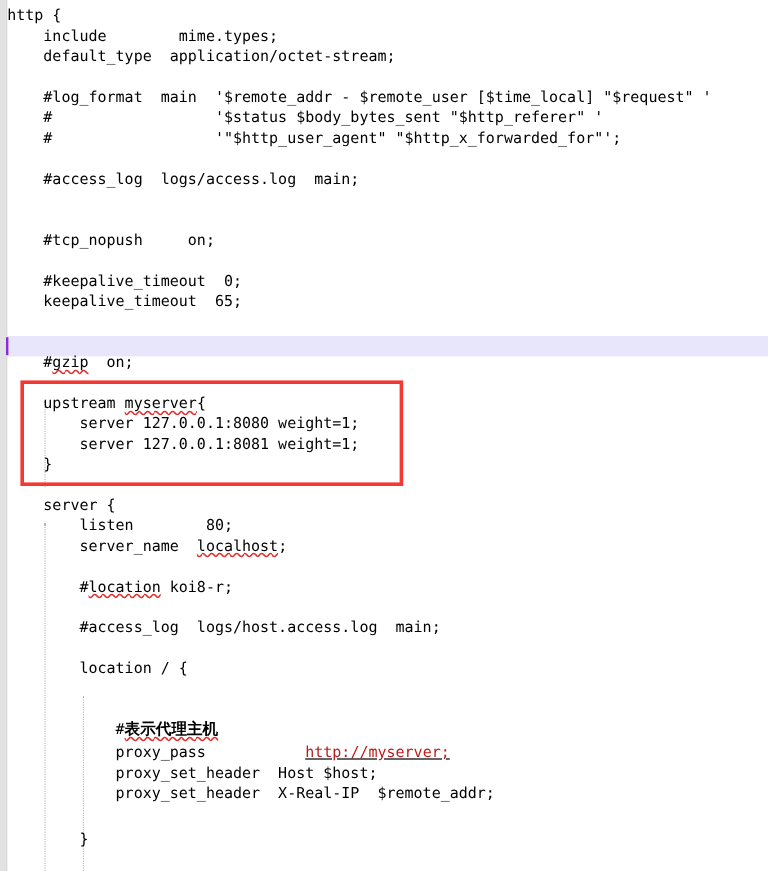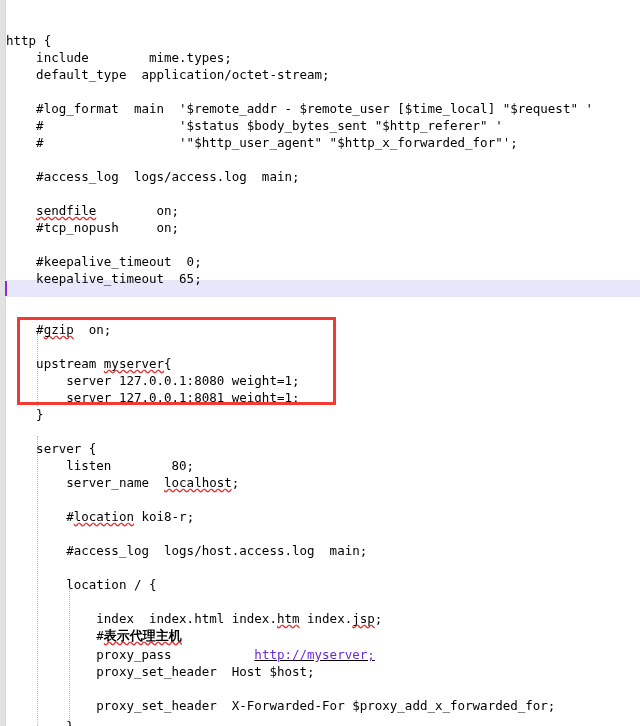"http {" .code-surface { margin-top: 28px -> none }
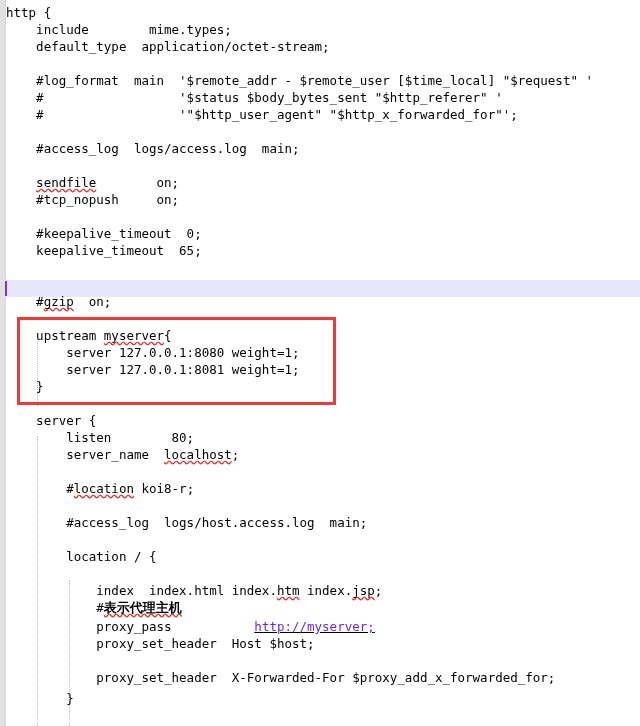"sendfile on;" div.line { html: <div><span> </span><span>sendfile</span><span> on;</span></div> -> none }
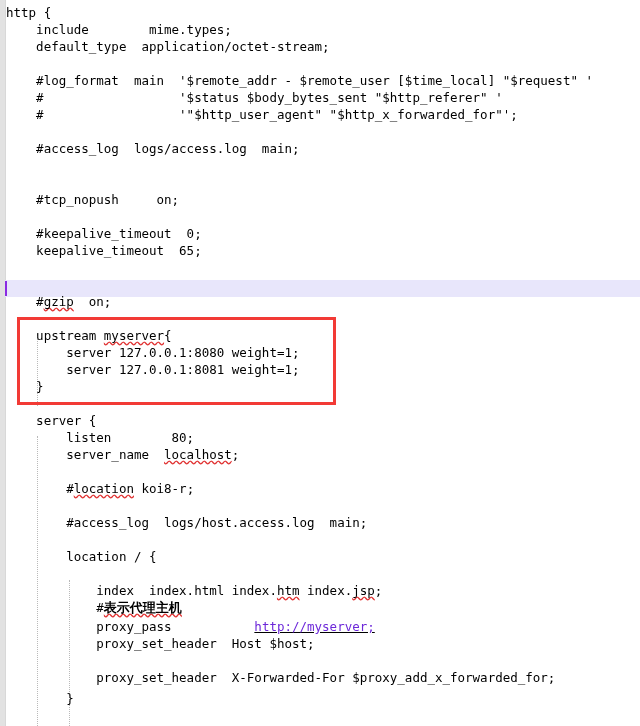"index index.html index.htm index.jsp;" div.line { html: <div><span> index index.html index.</span><span>htm</span><span> index.</span><span>jsp</span><span>;</span></div> -> none }
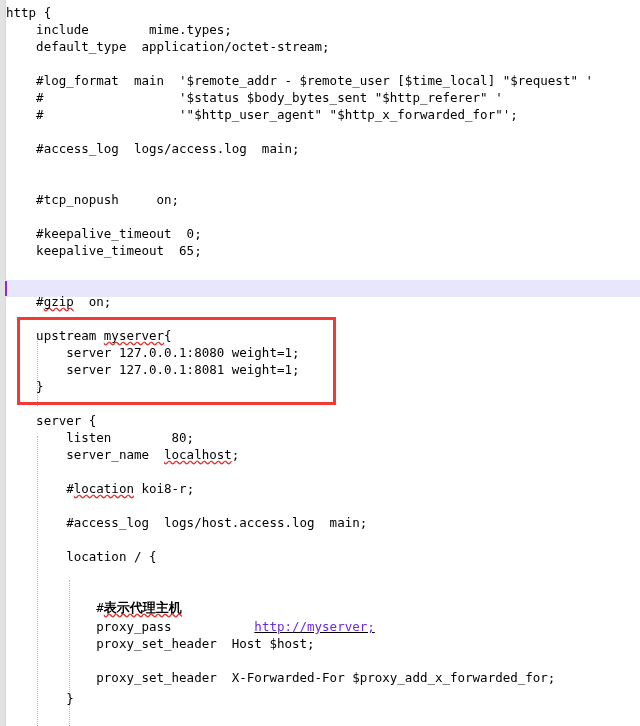"http://myserver;" .lnk { color: #6d28d9 -> #b91c1c }
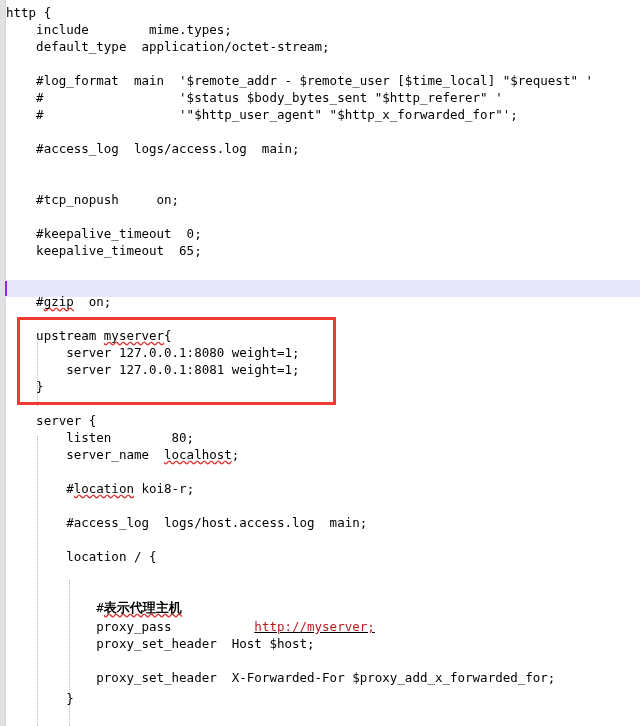"proxy_set_header X-Real-IP $remote_addr;" div.line { html: none -> <div> proxy_set_header X-Real-IP $remote_addr;</div> }
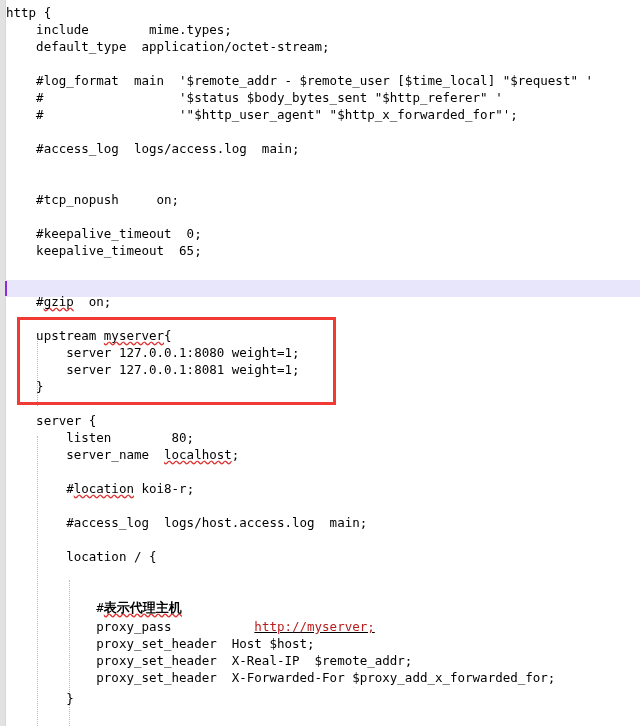"proxy_set_header X-Forwarded-For" div.line { html: <div> proxy_set_header X-Forwarded-For $proxy_add_x_forwarded_for;</div> -> none }
